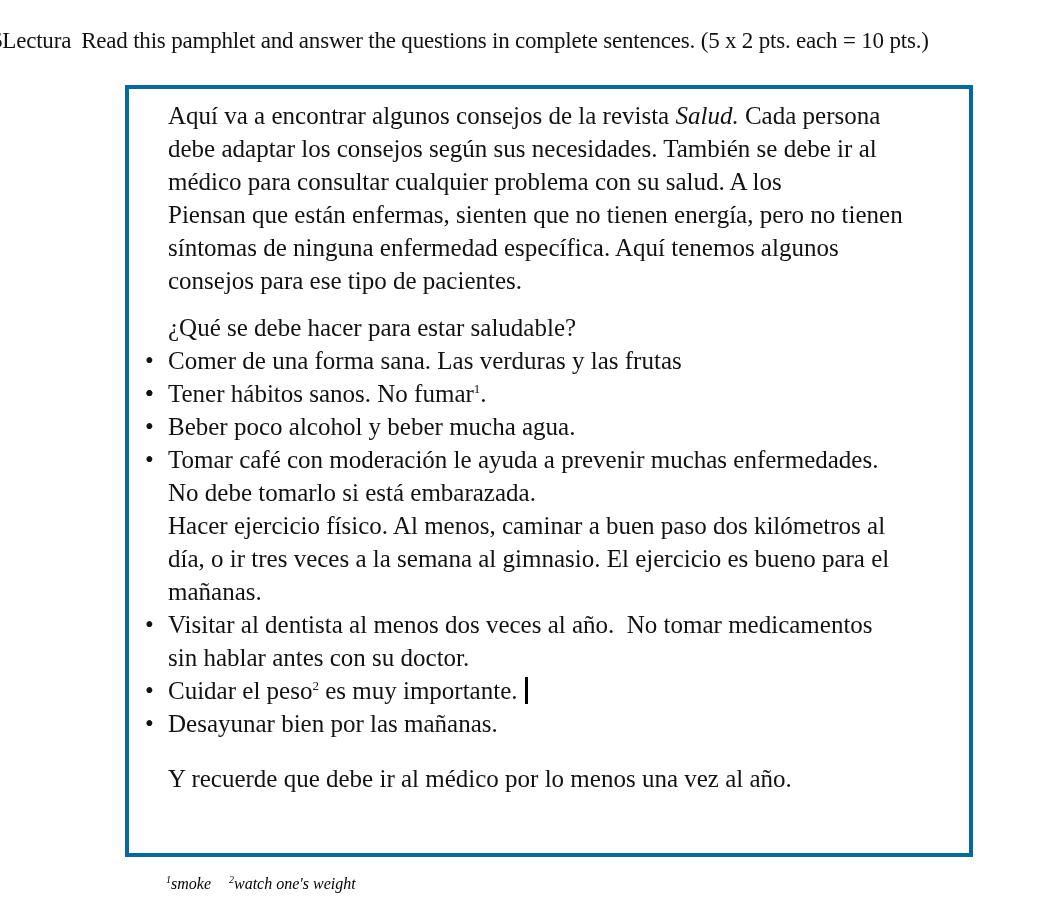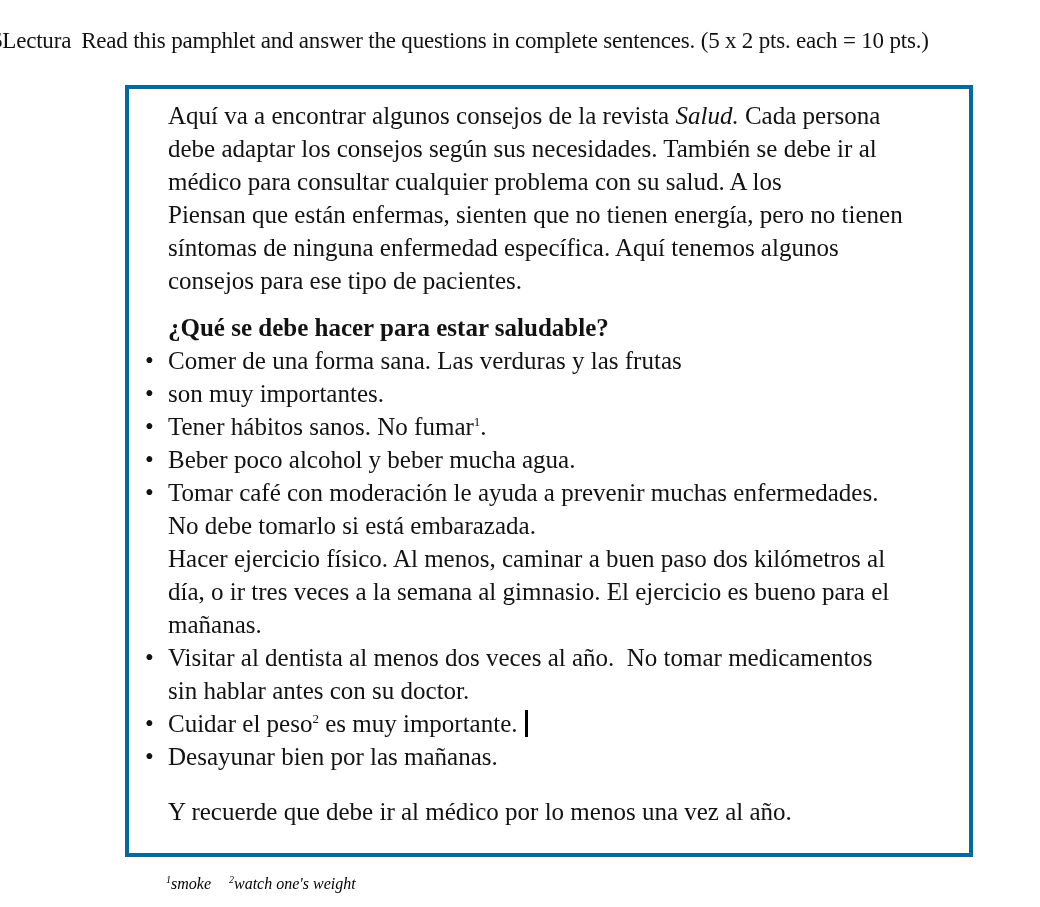"¿Qué se debe hacer para" .question-heading { font-weight: bold -> normal }
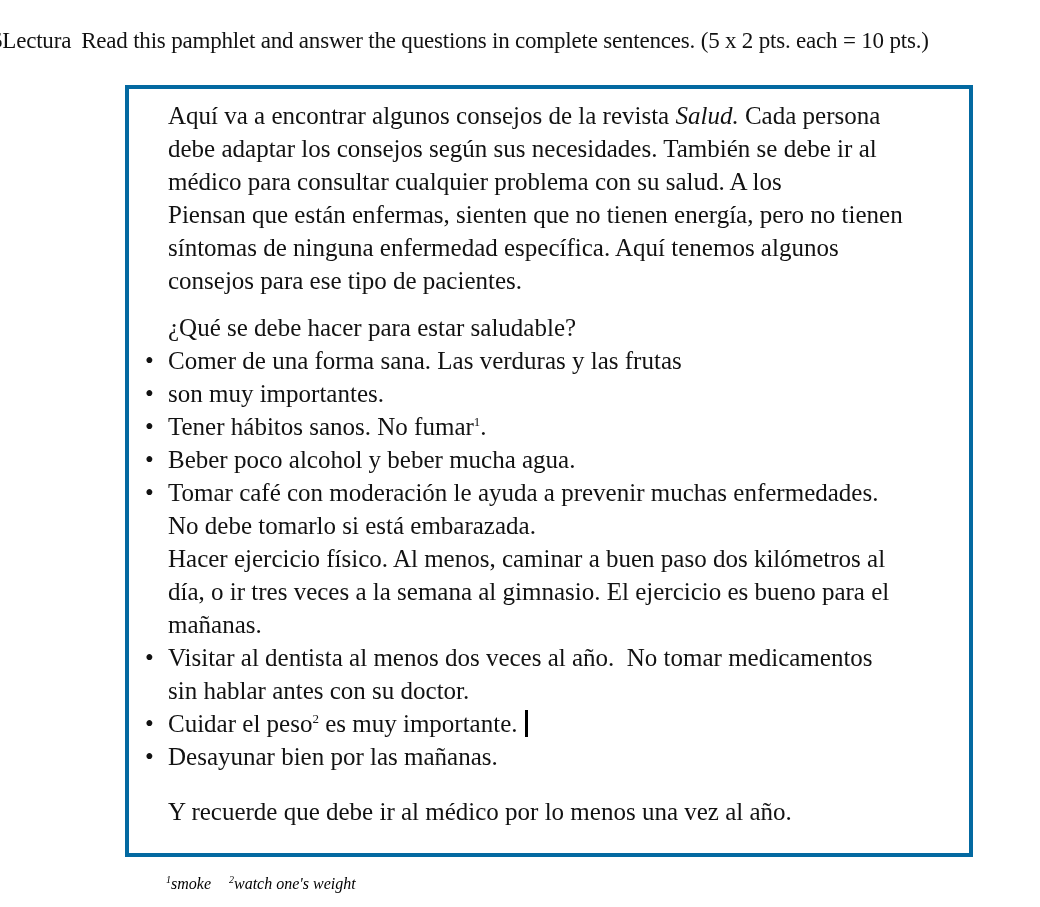"son muy importantes." span { html: <span>son muy importantes.</span> -> none }
